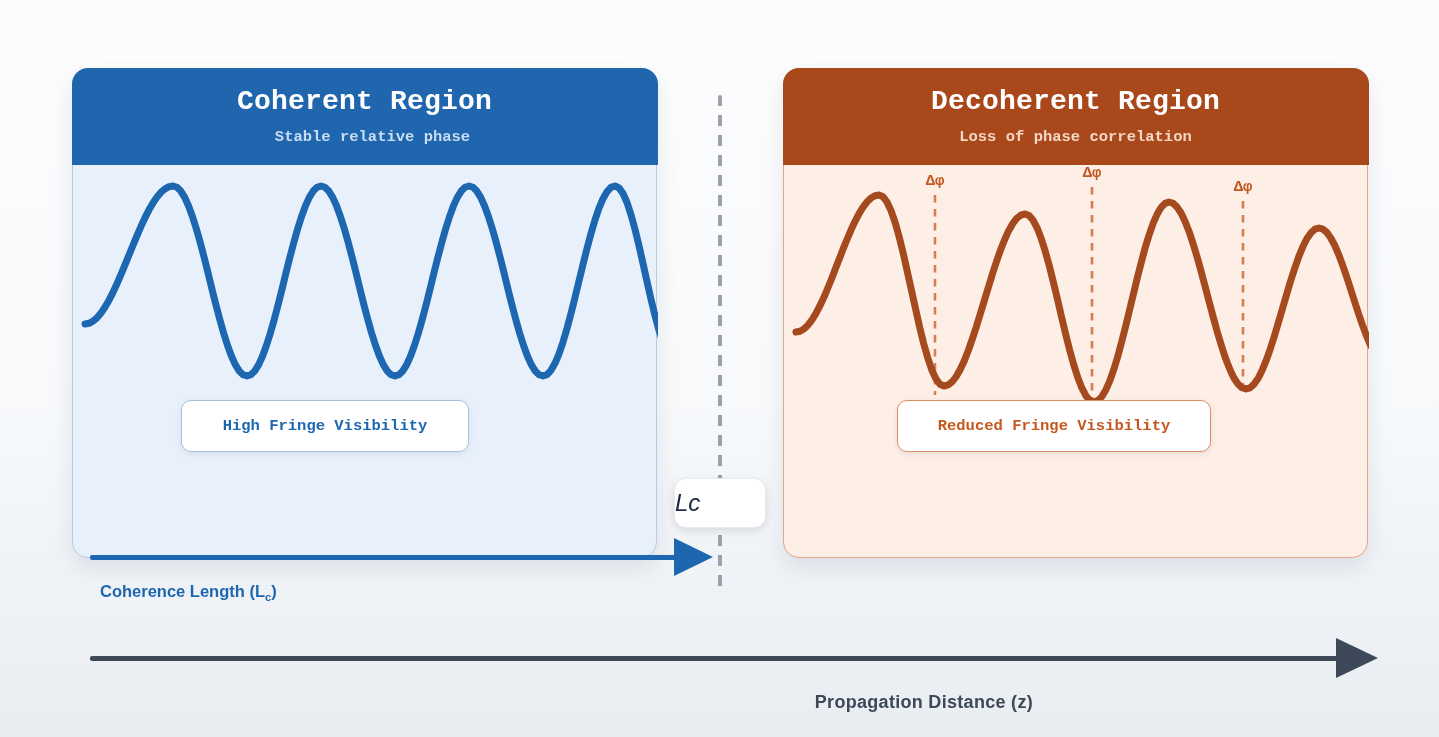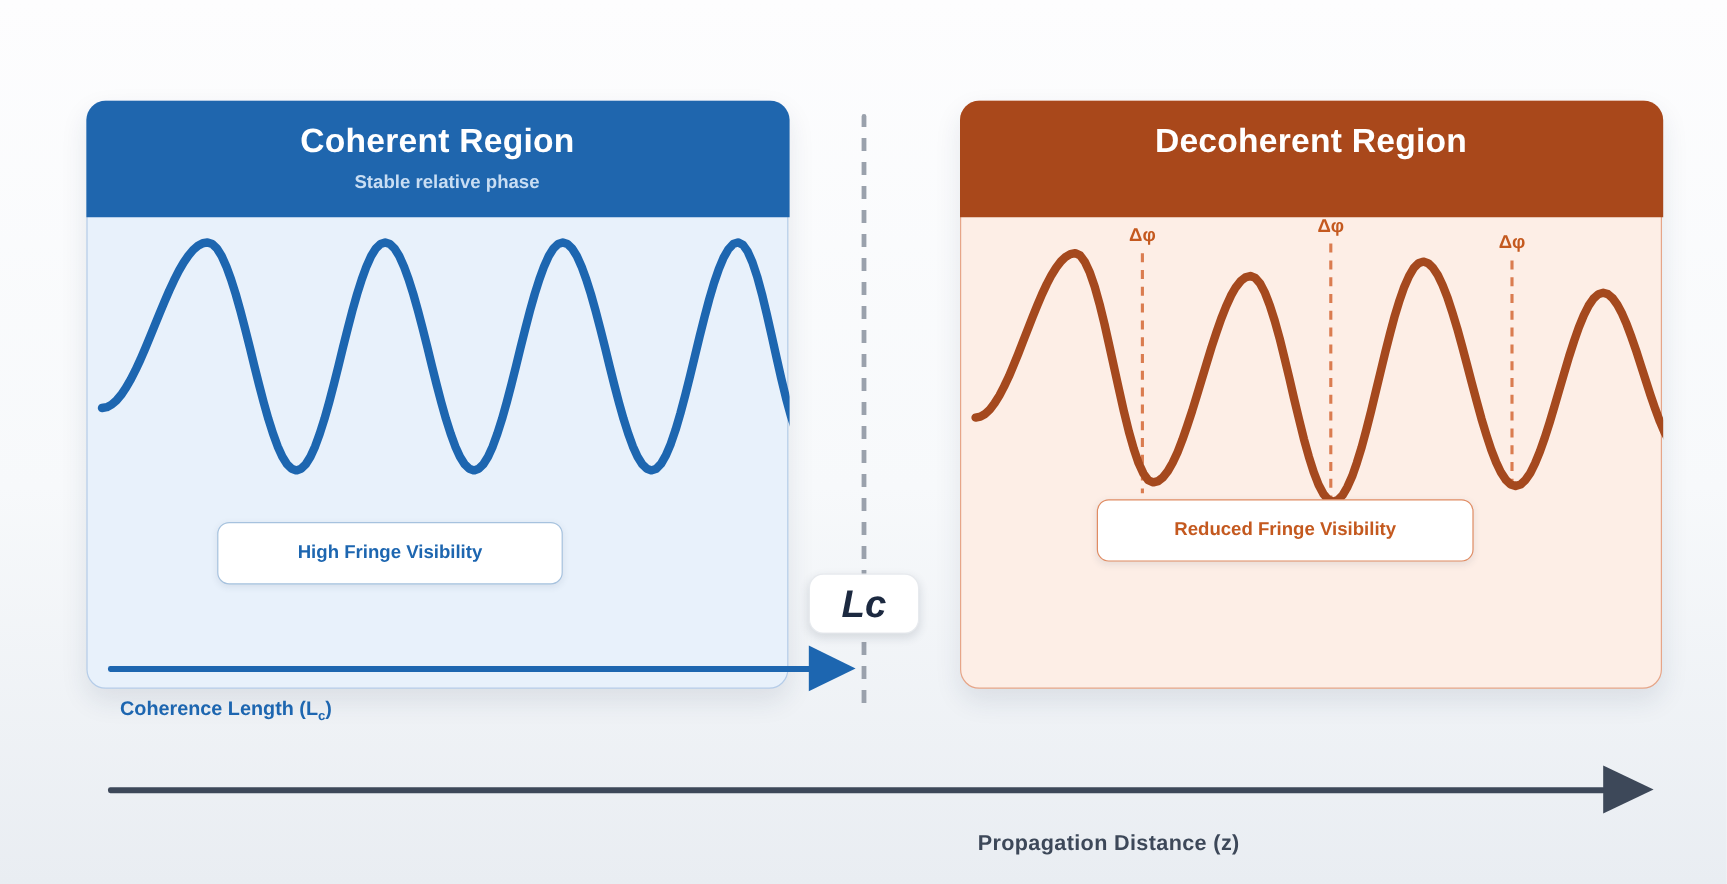"Coherent Region" .panel { font-family: none -> Liberation Mono, monospace; top: 84px -> 68px }
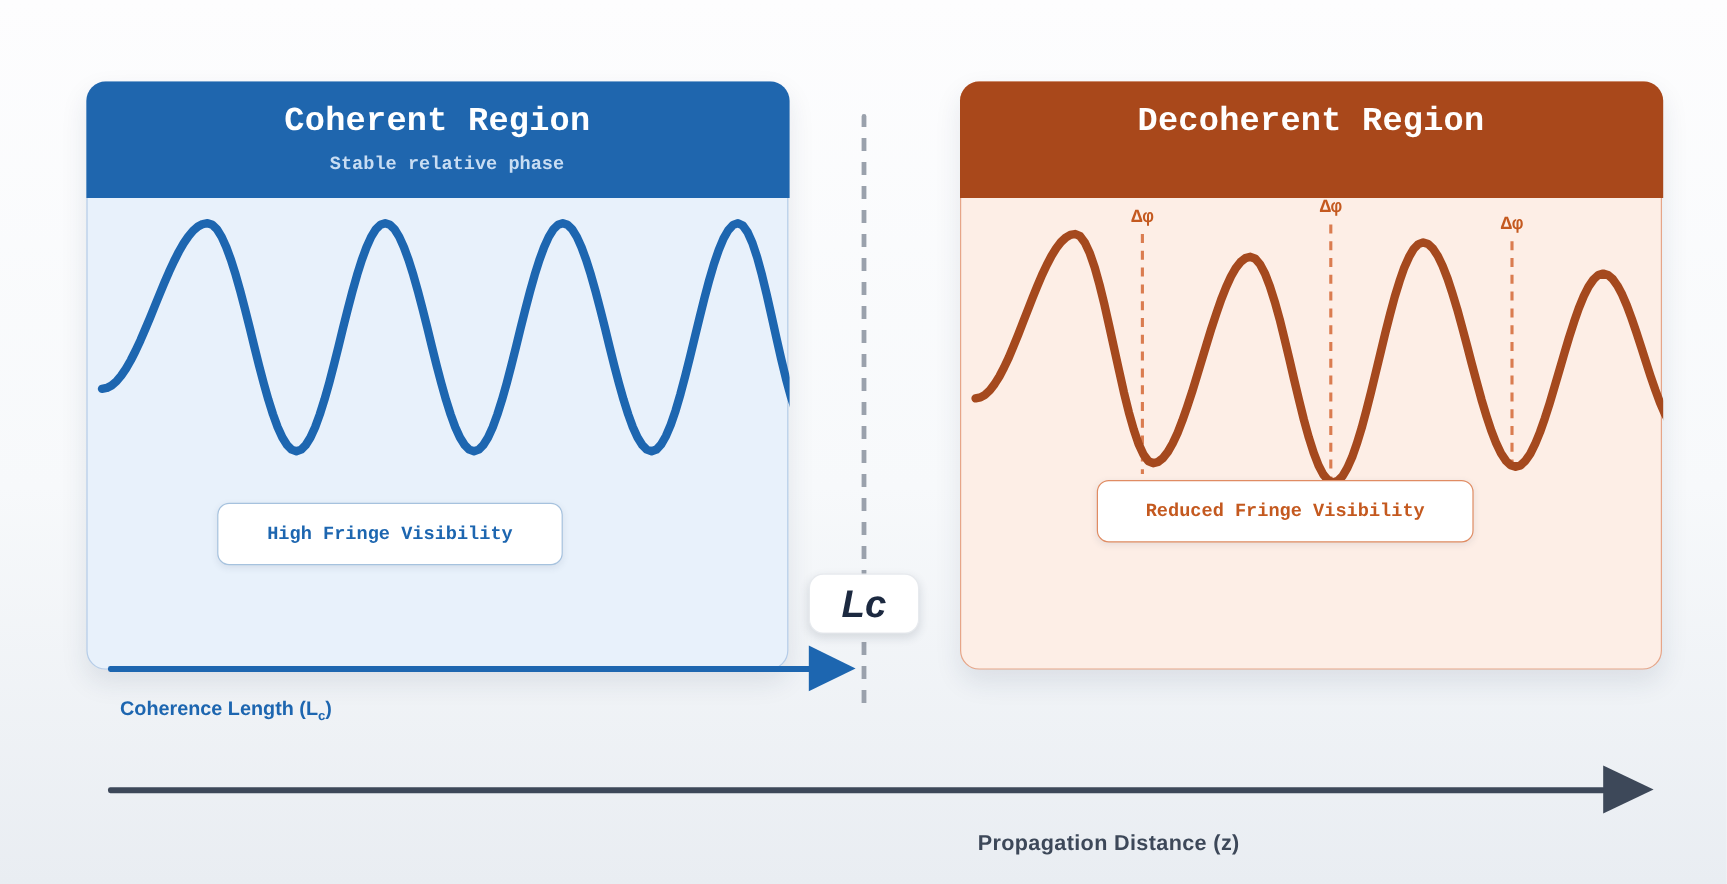"Decoherent Region" .panel-decoherent { margin-left: 17px -> none }
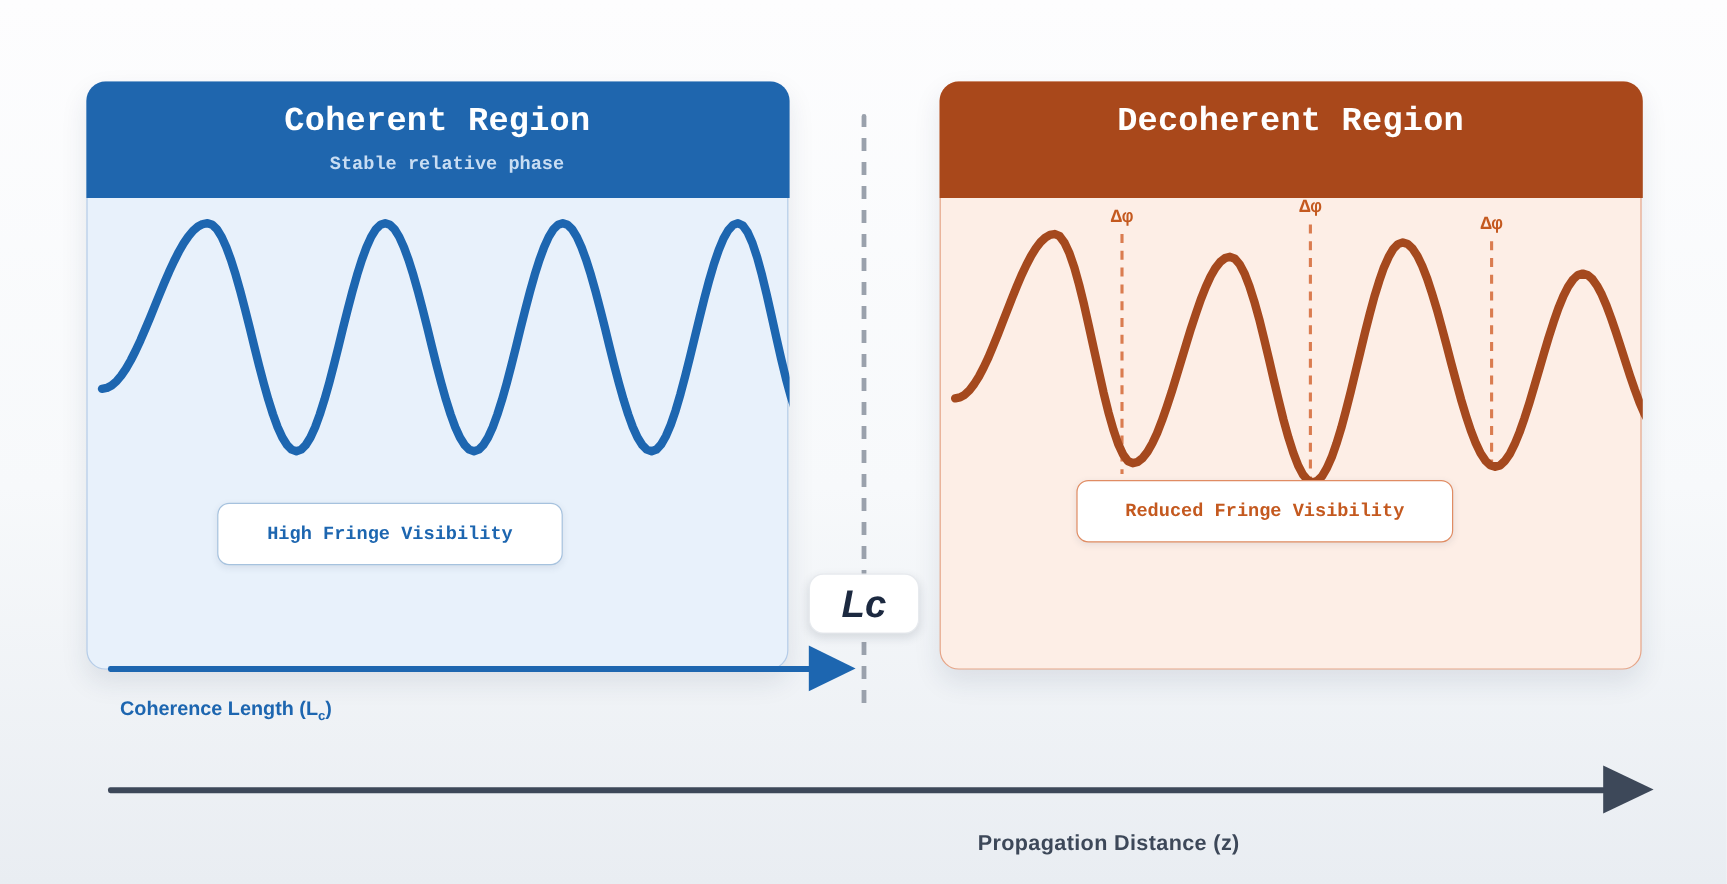"Loss of phase correlation" div.panel-subtitle { html: none -> <div>Loss of phase correlation</div> }
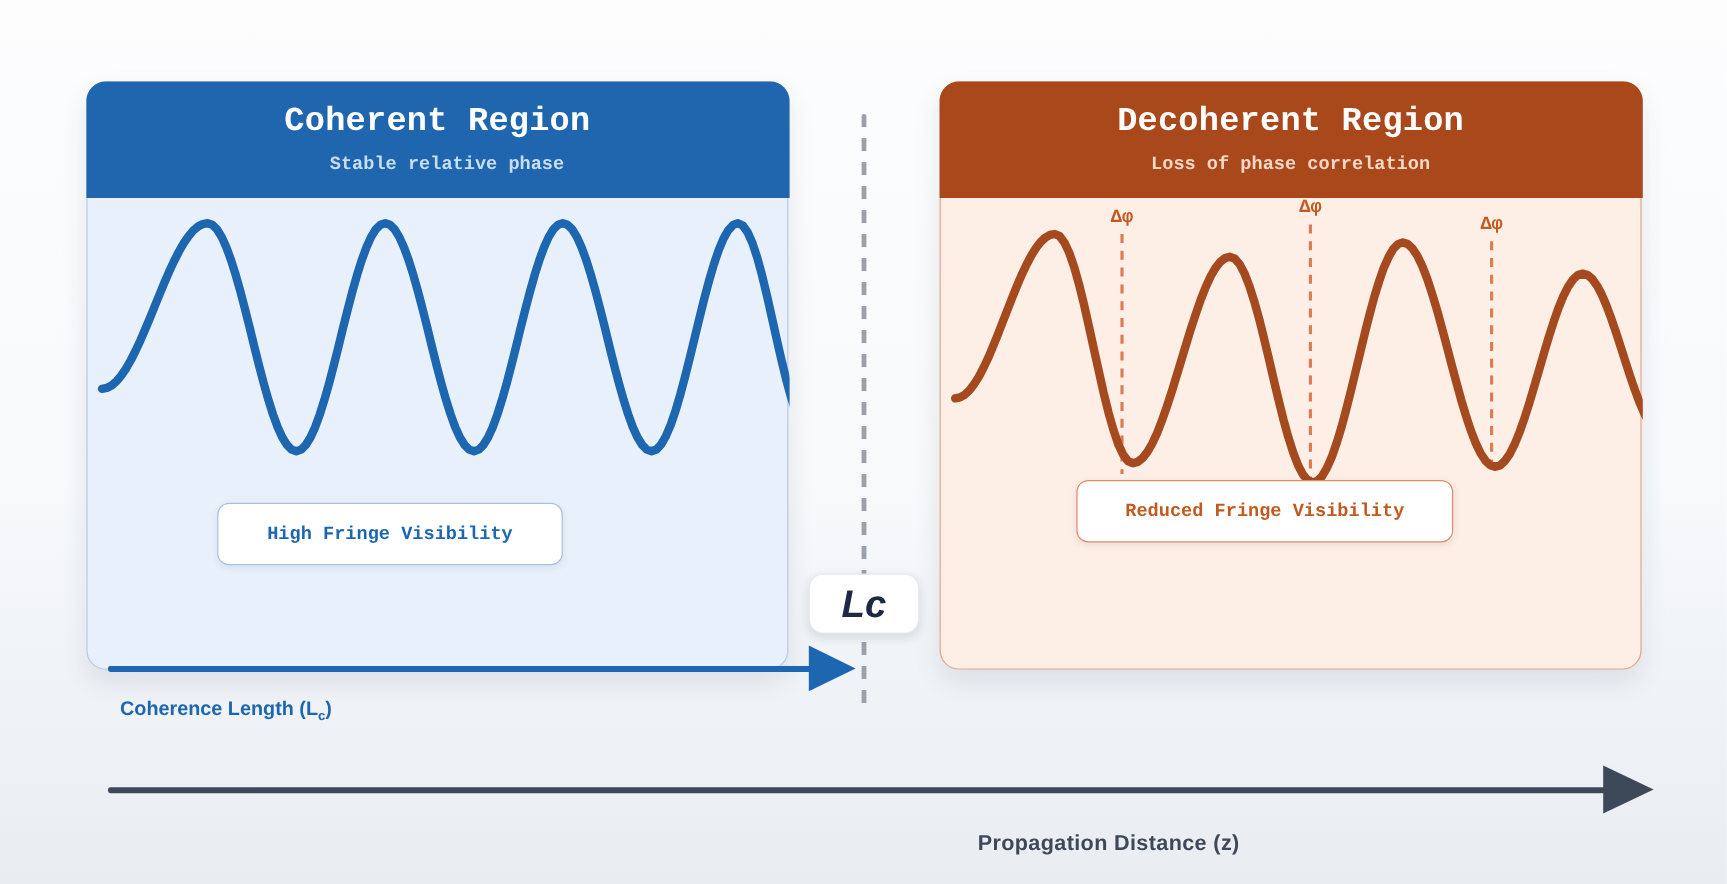"High Fringe Visibility" .badge-coherent { margin-top: 19px -> none }
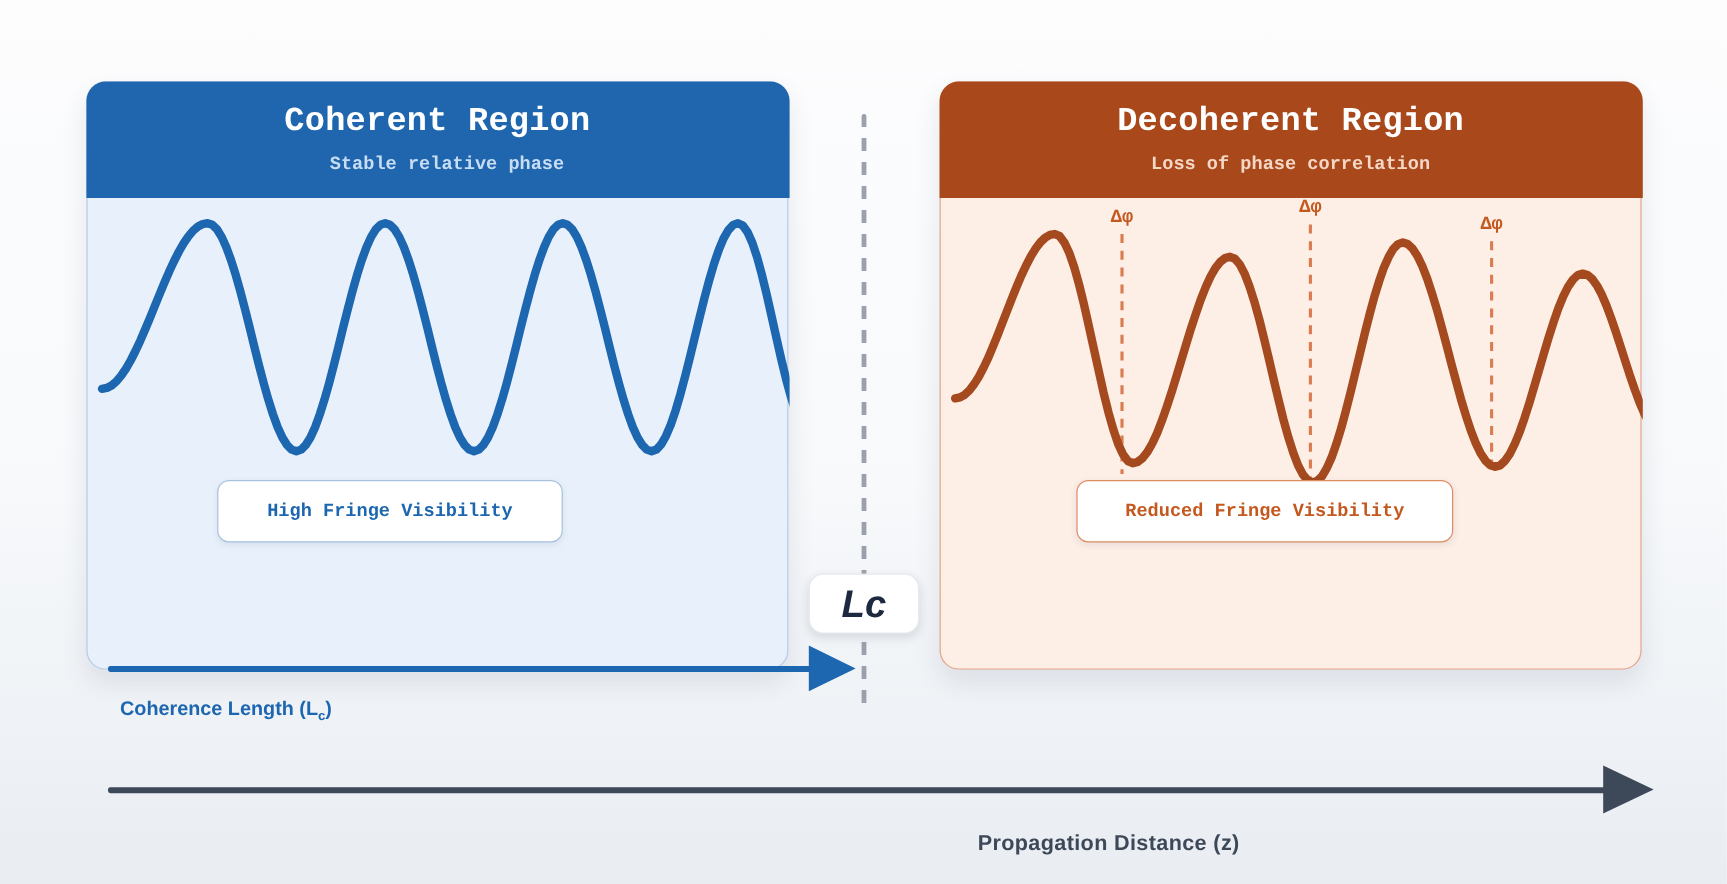"Lc" .lc-box { font-size: 32px -> 24px; font-weight: 700 -> 400; justify-content: center -> flex-start }
